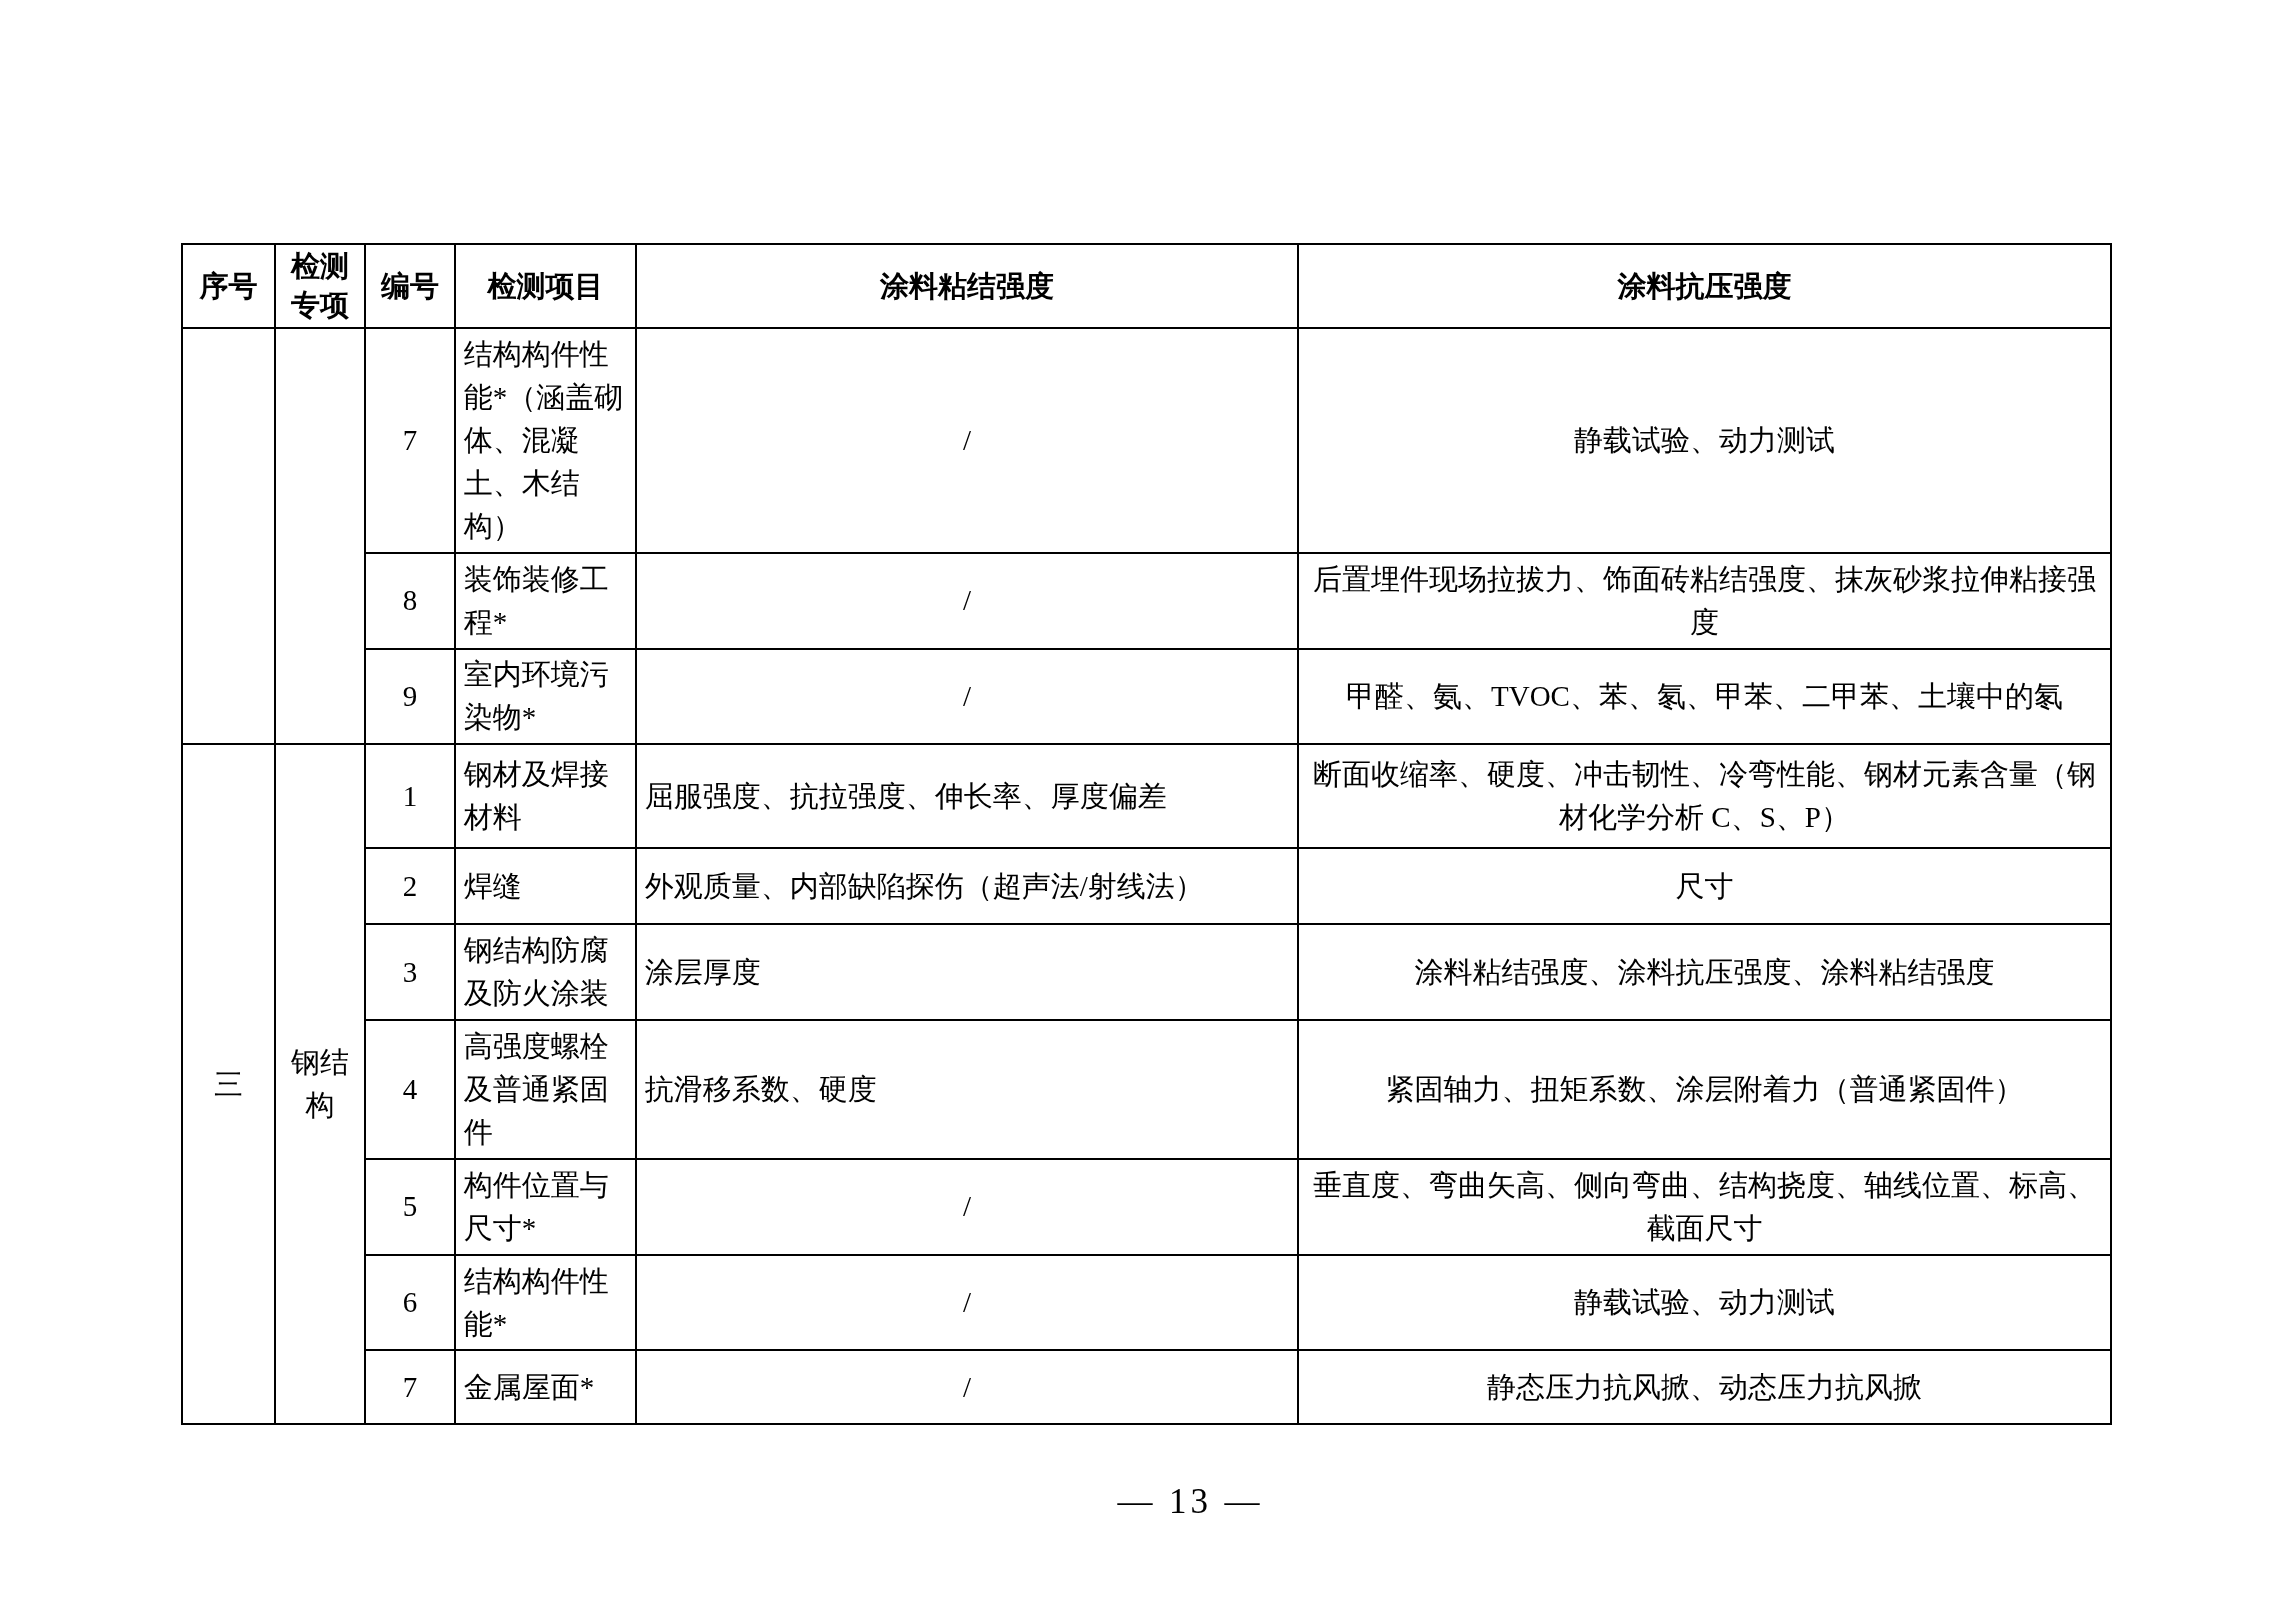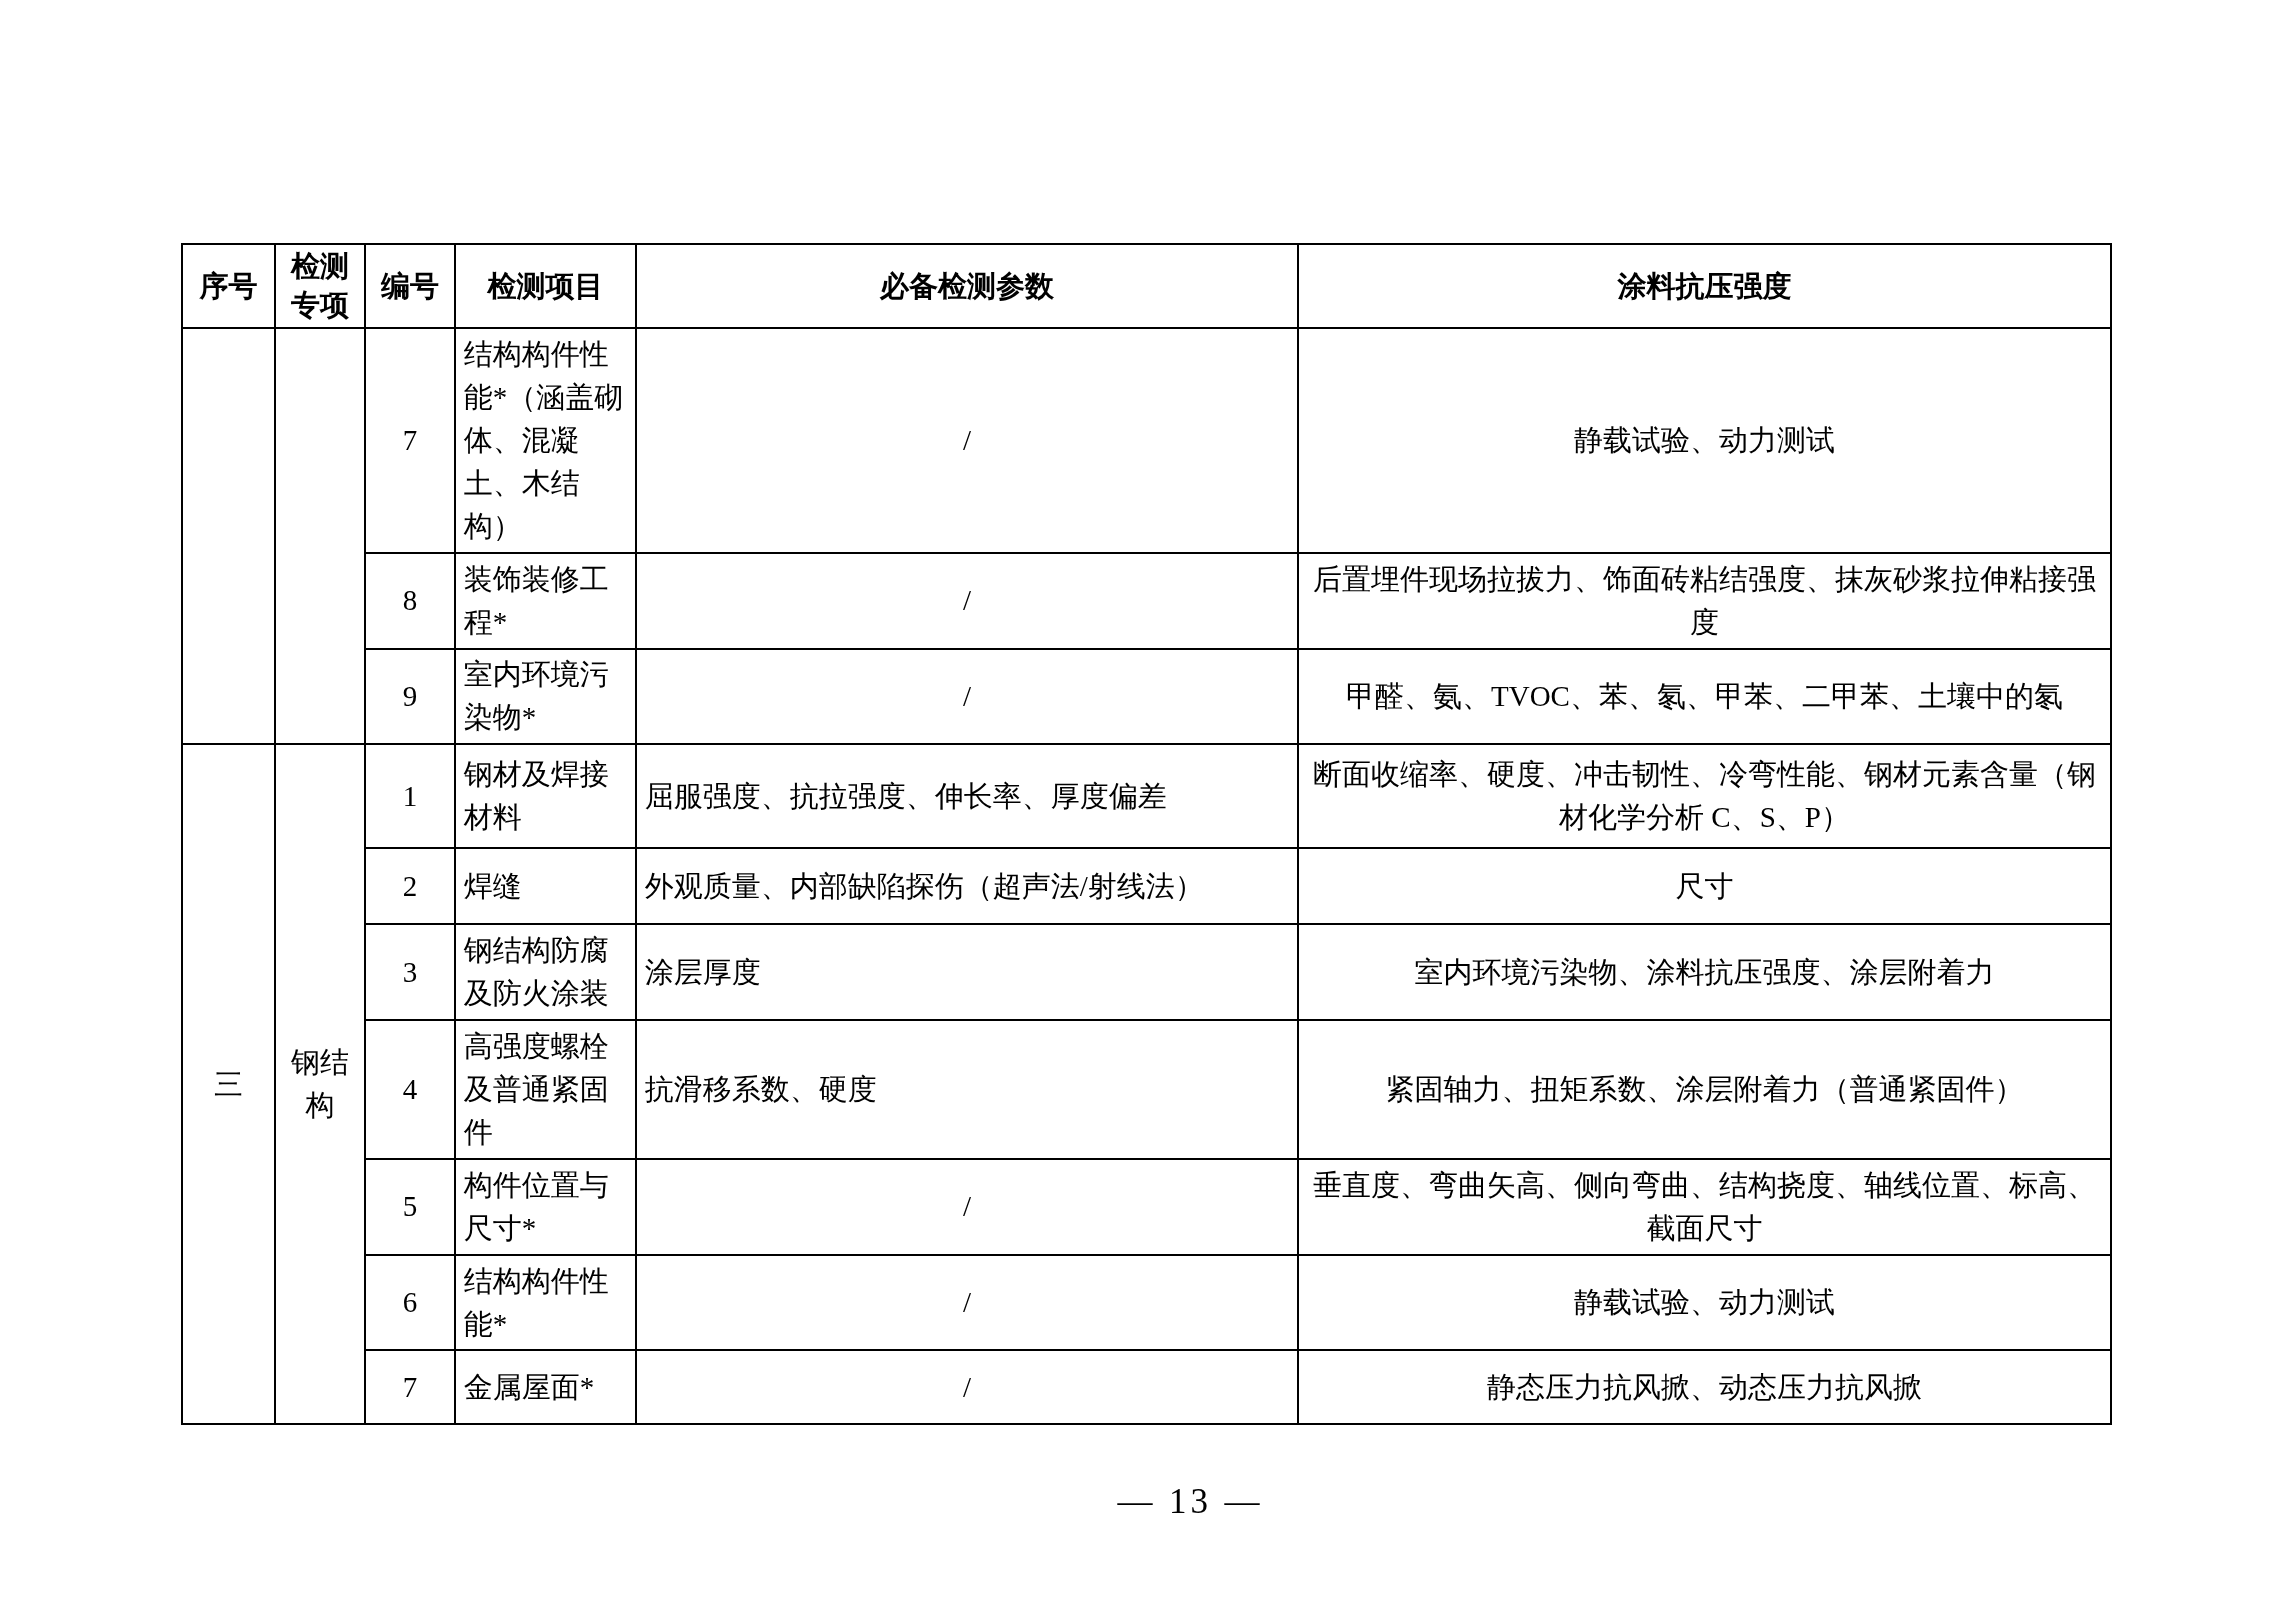"必备检测参数" th.hdr-required { text: 必备检测参数 -> 涂料粘结强度 }
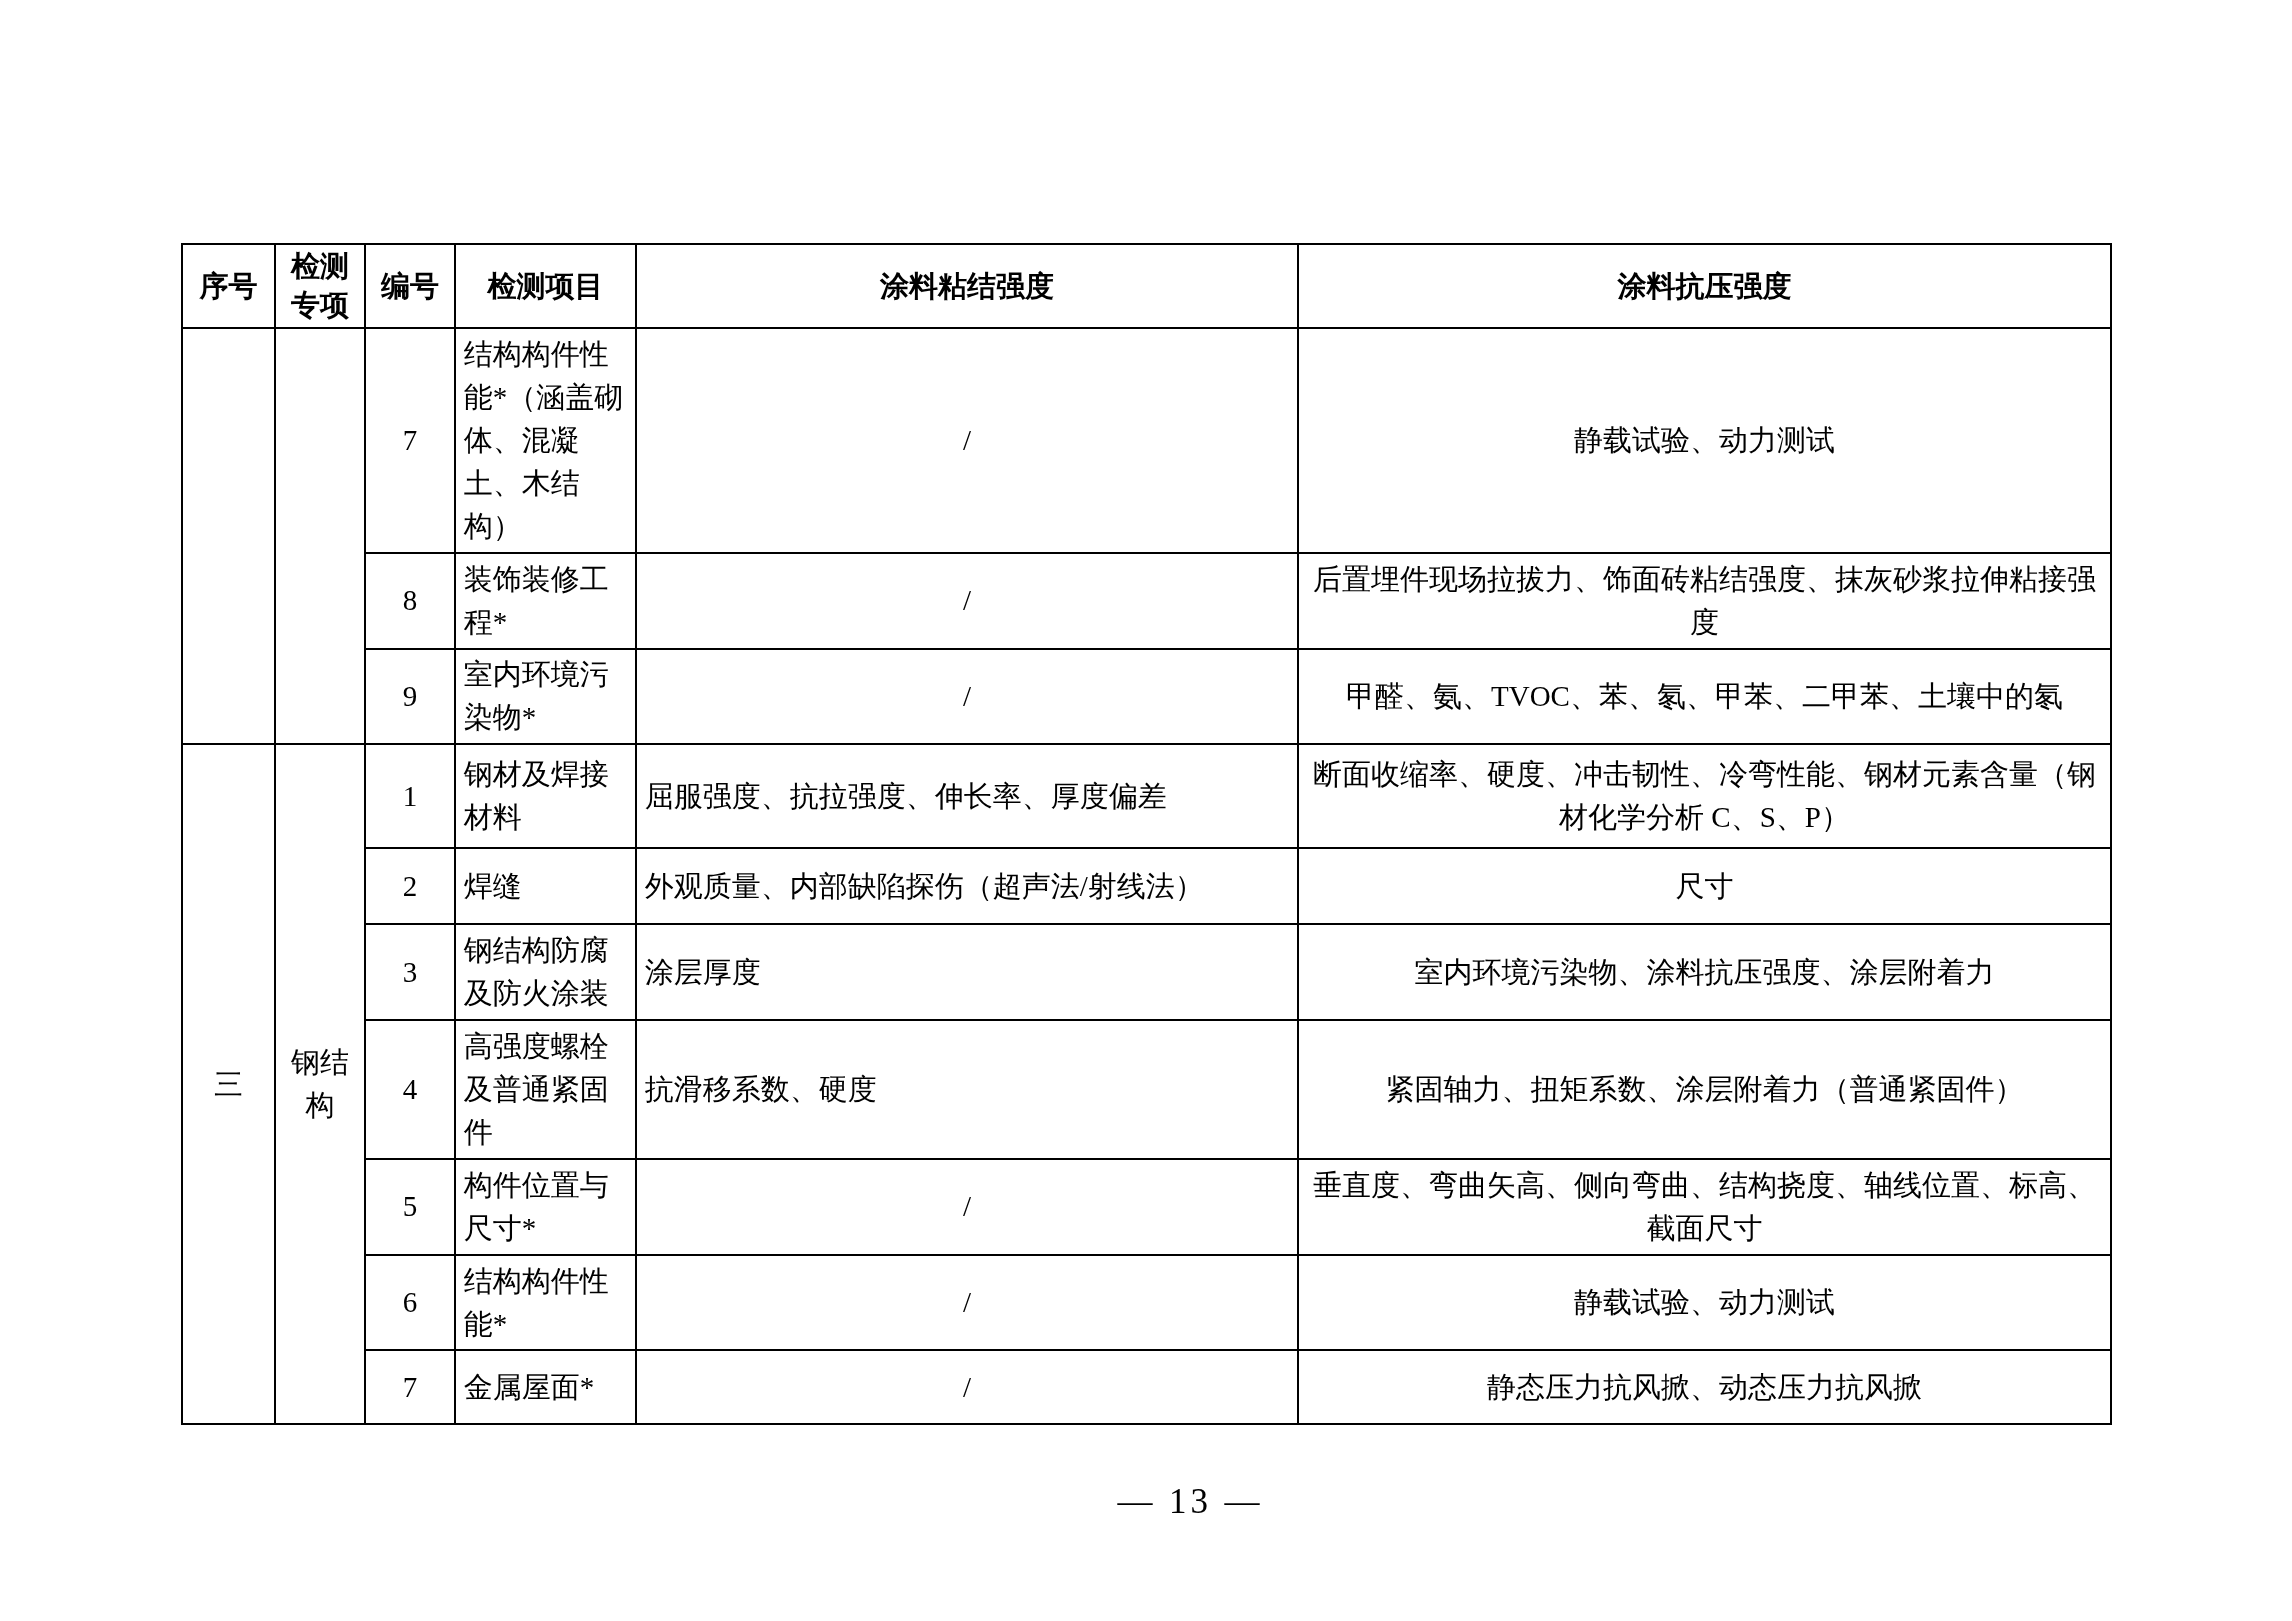"室内环境污染物、涂料抗压强度、涂层附着力" td.optional-cell { text: 室内环境污染物、涂料抗压强度、涂层附着力 -> 涂料粘结强度、涂料抗压强度、涂料粘结强度 }
